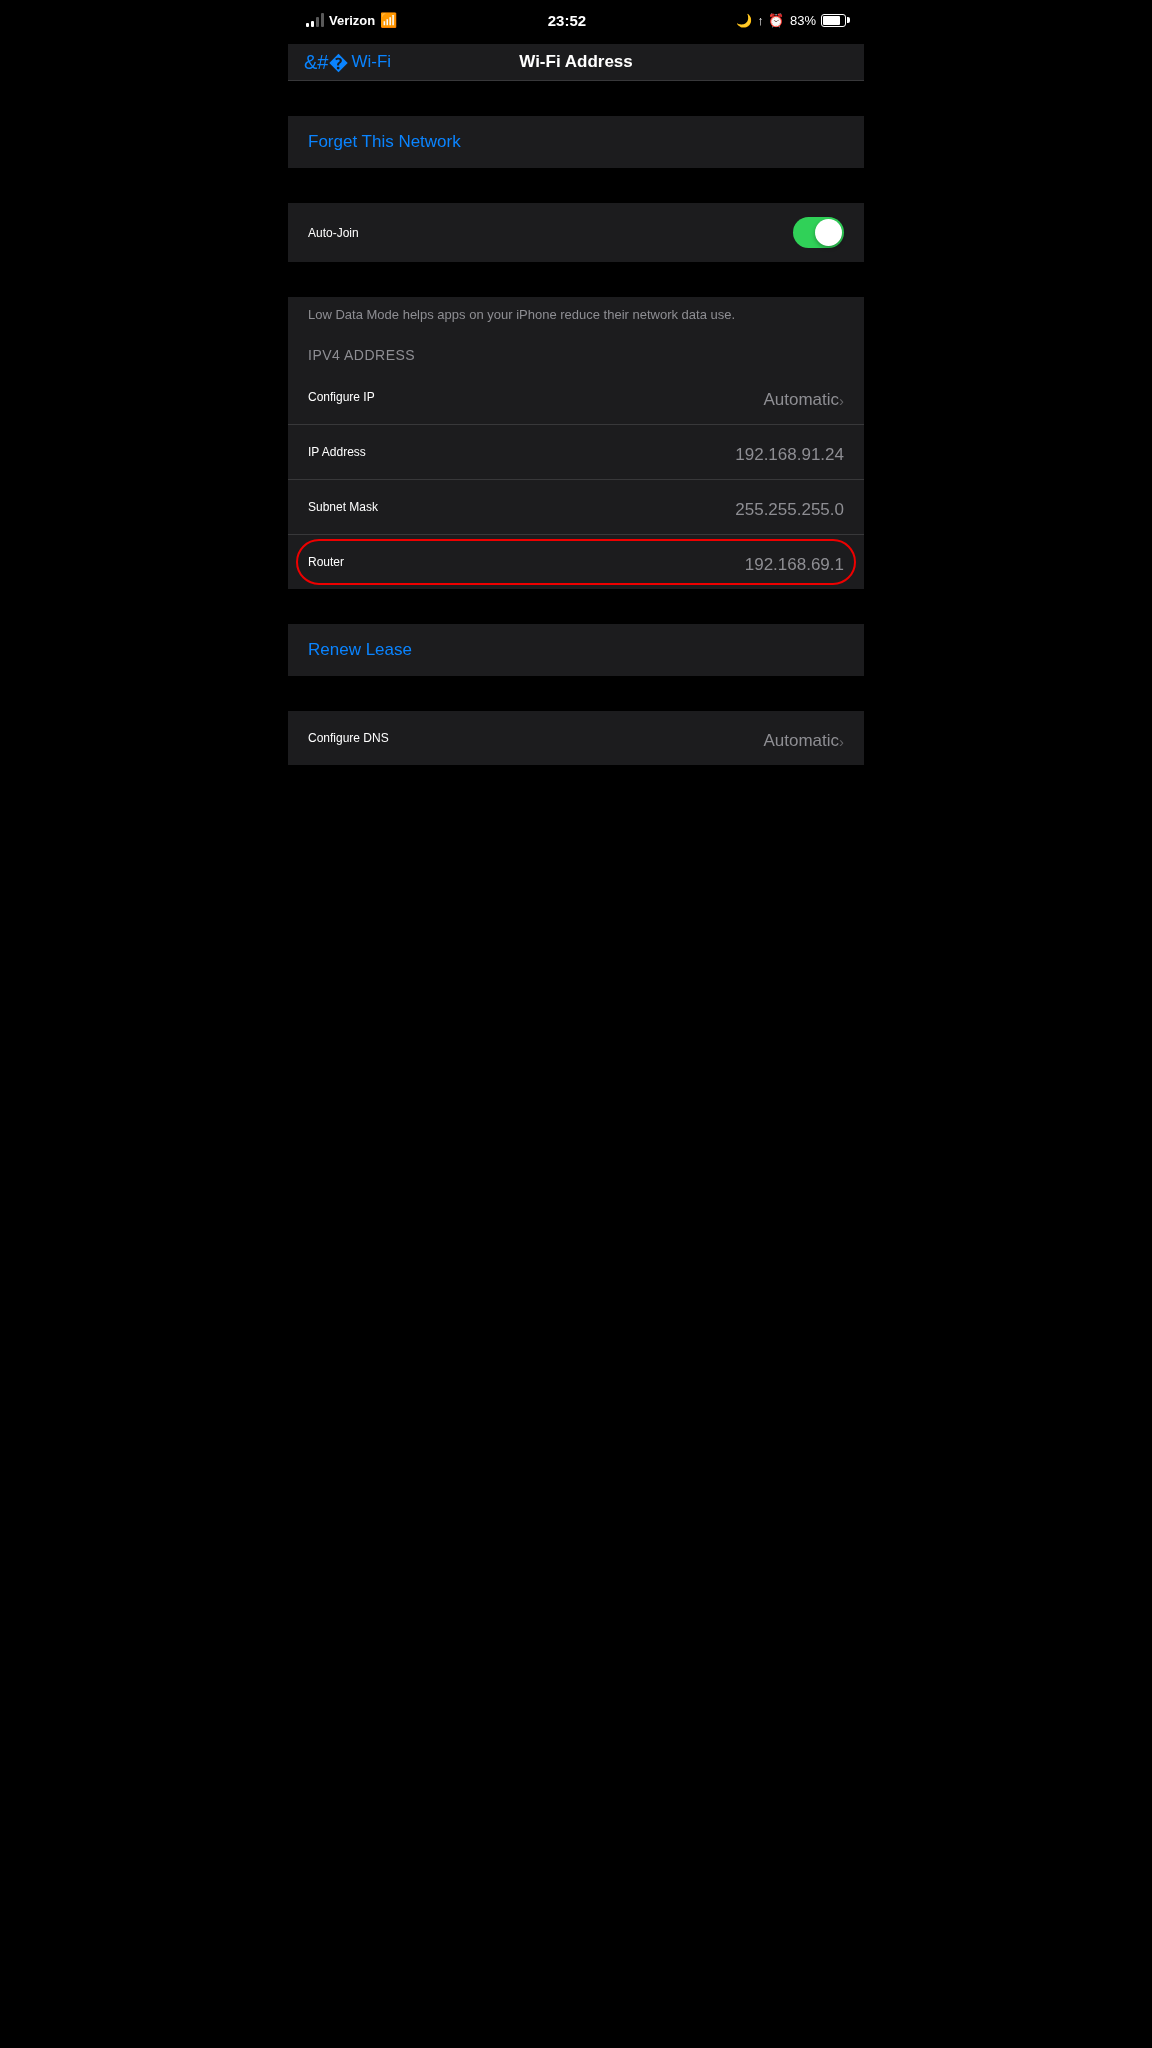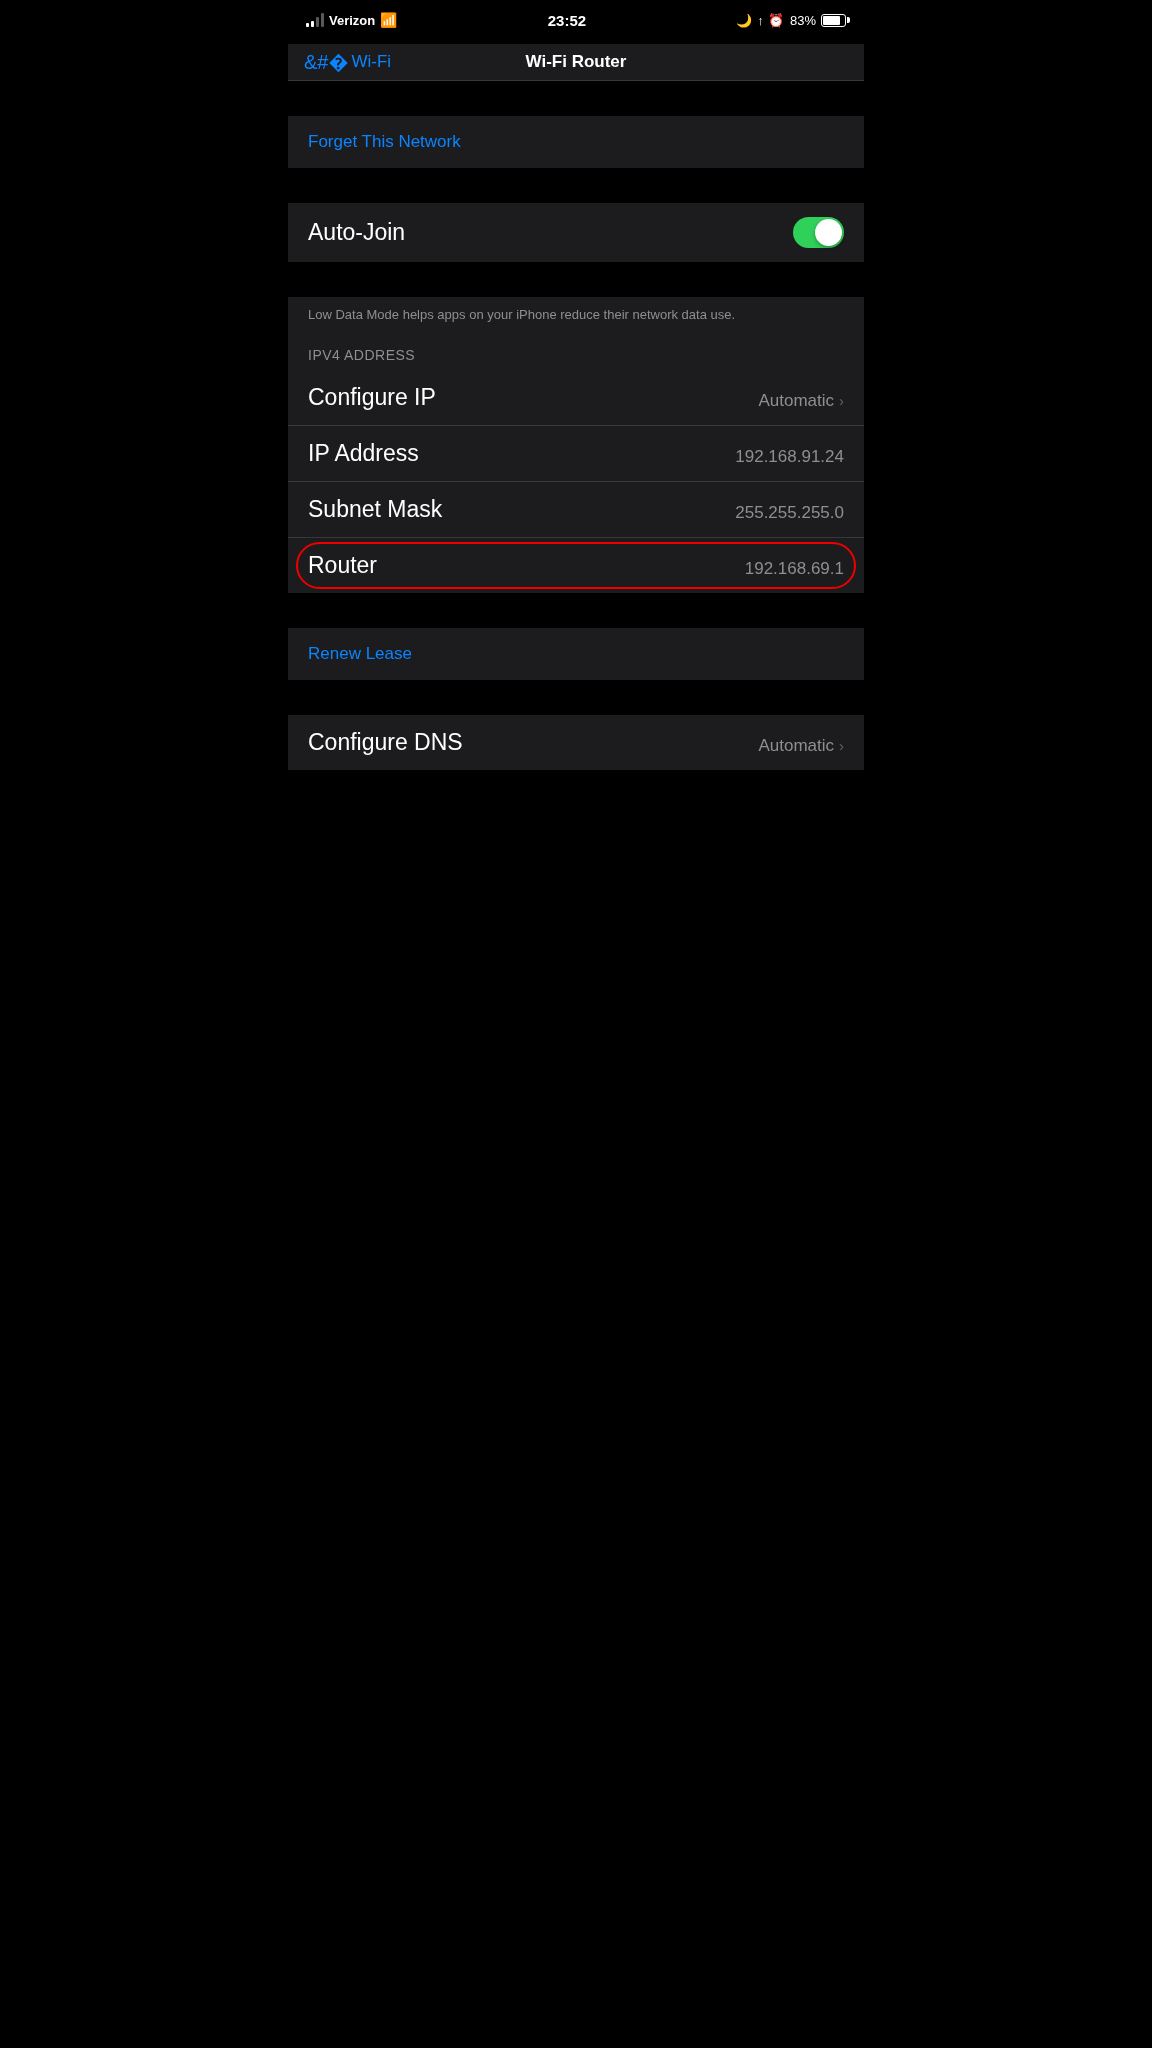"Wi-Fi Router" span.nav-title { text: Router -> Address }
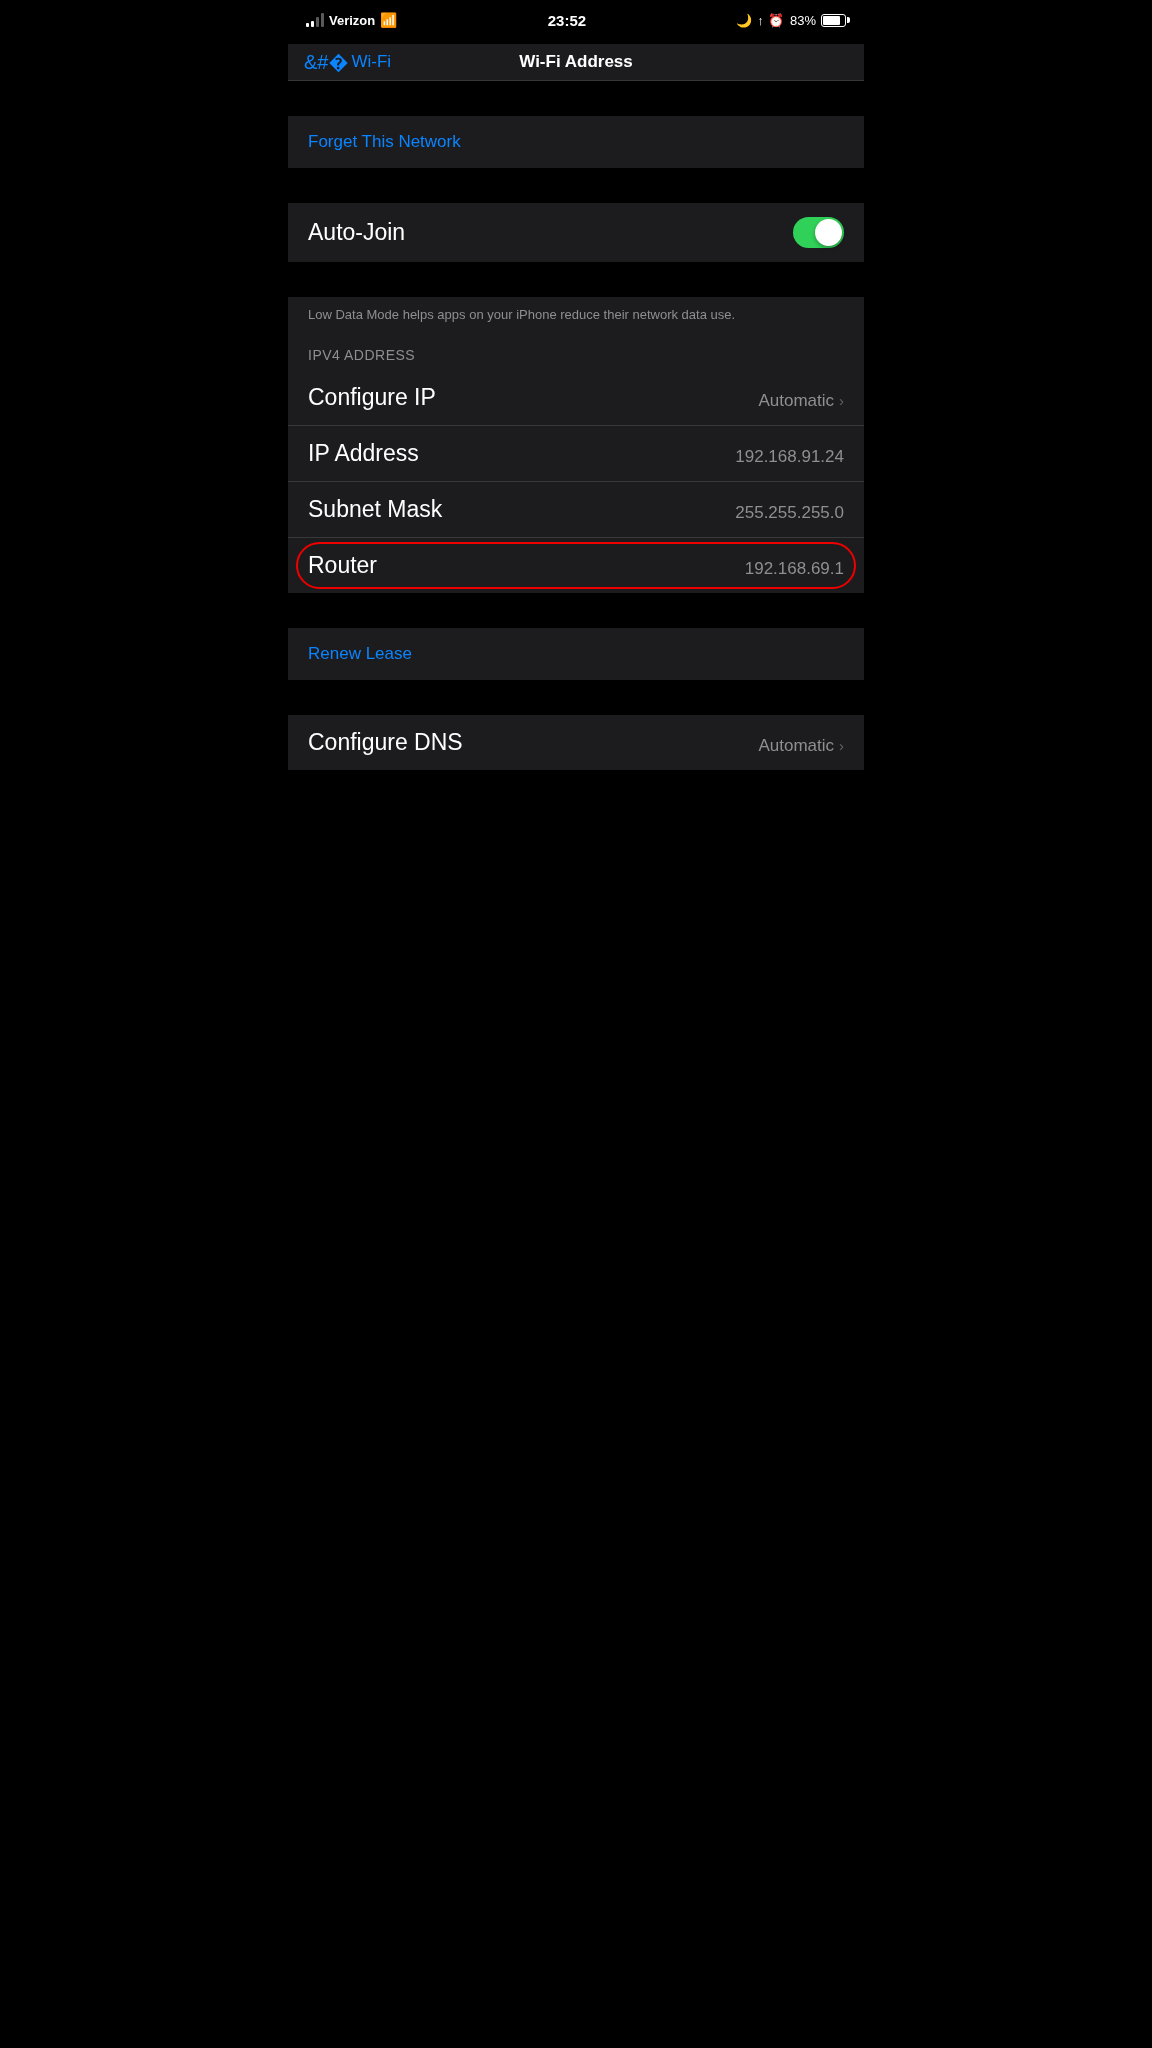"Auto-Join" .settings-row-label { font-size: 23px -> 12px }
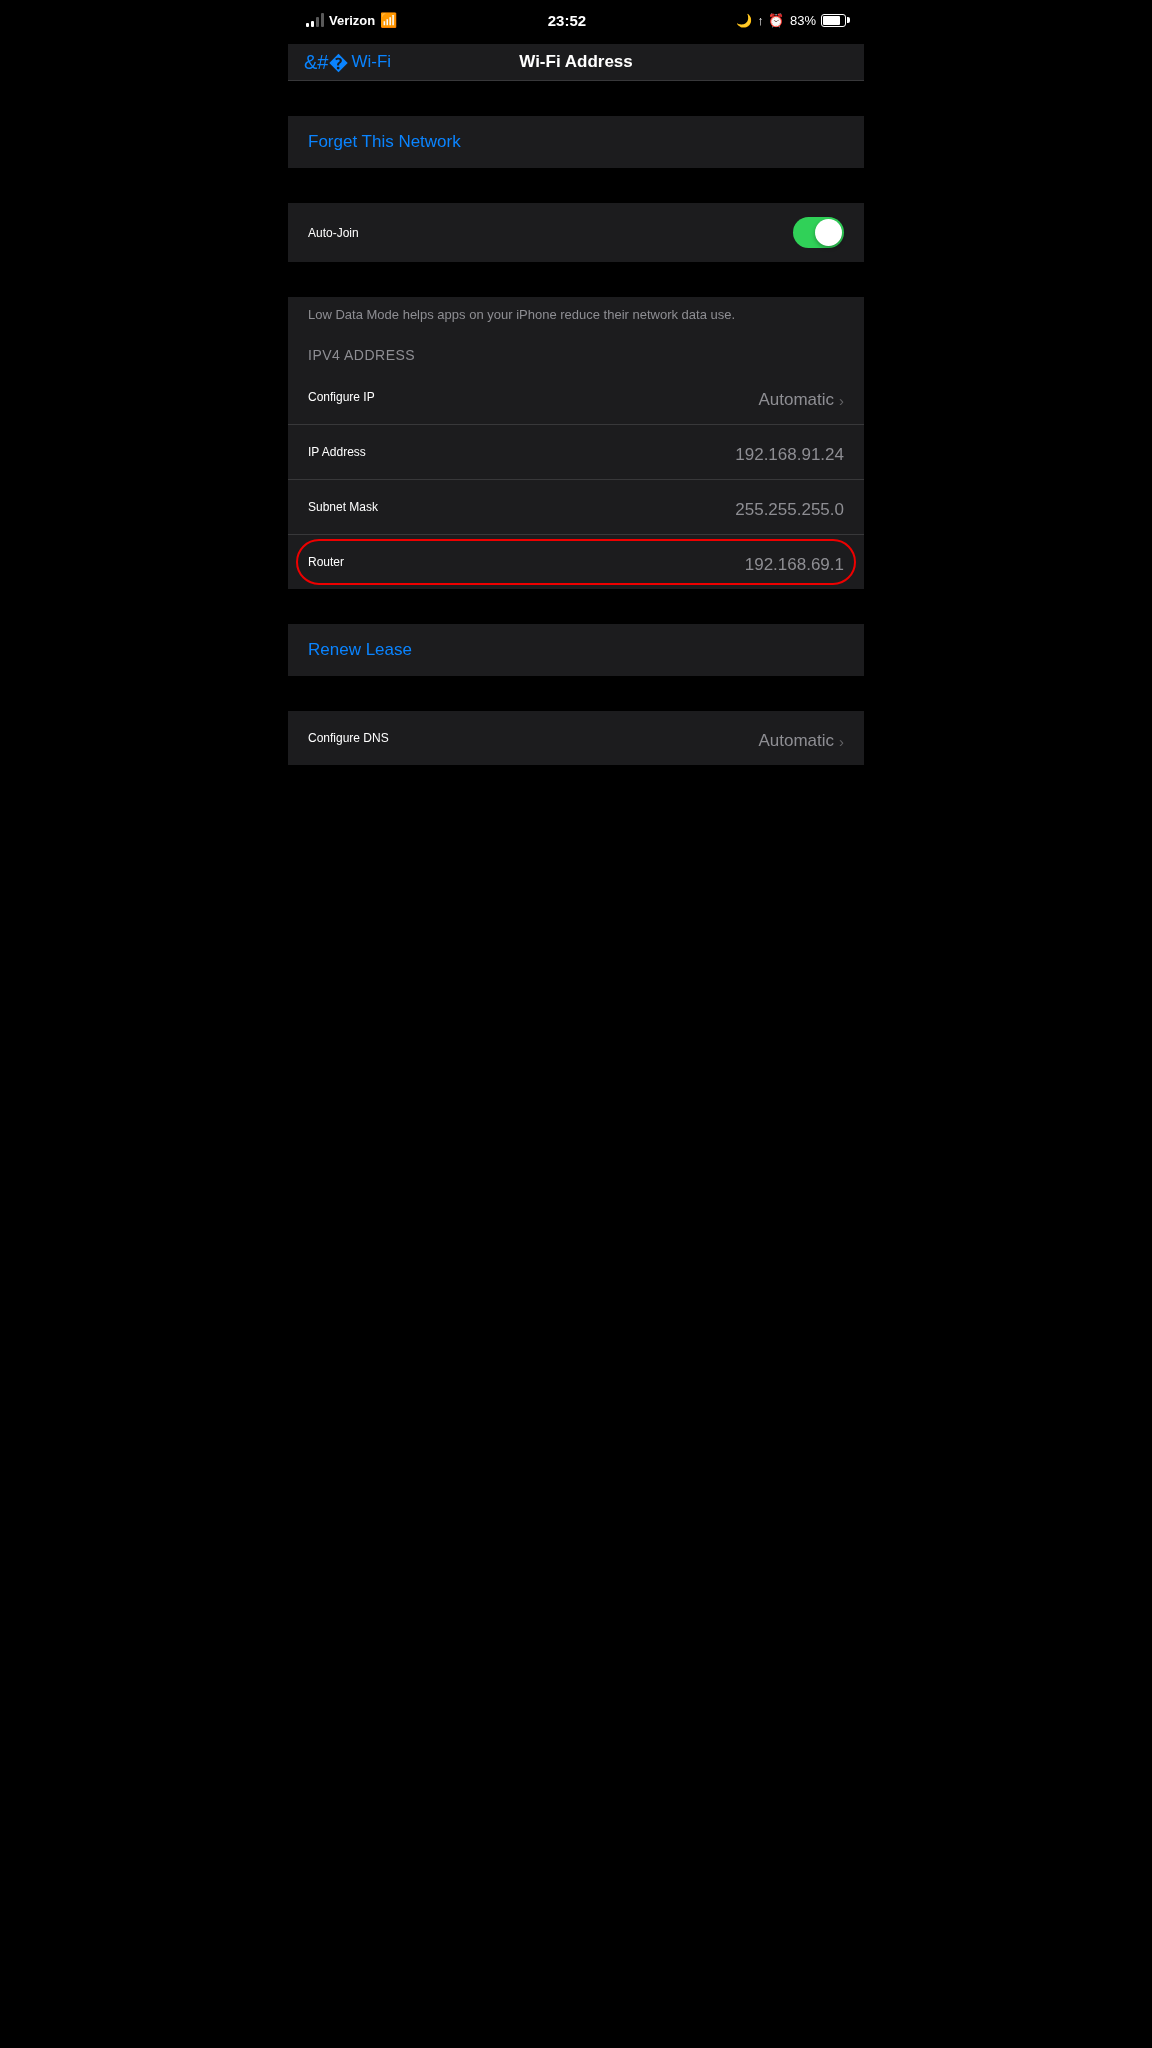"Automatic" .settings-row-value { gap: 5px -> none }
